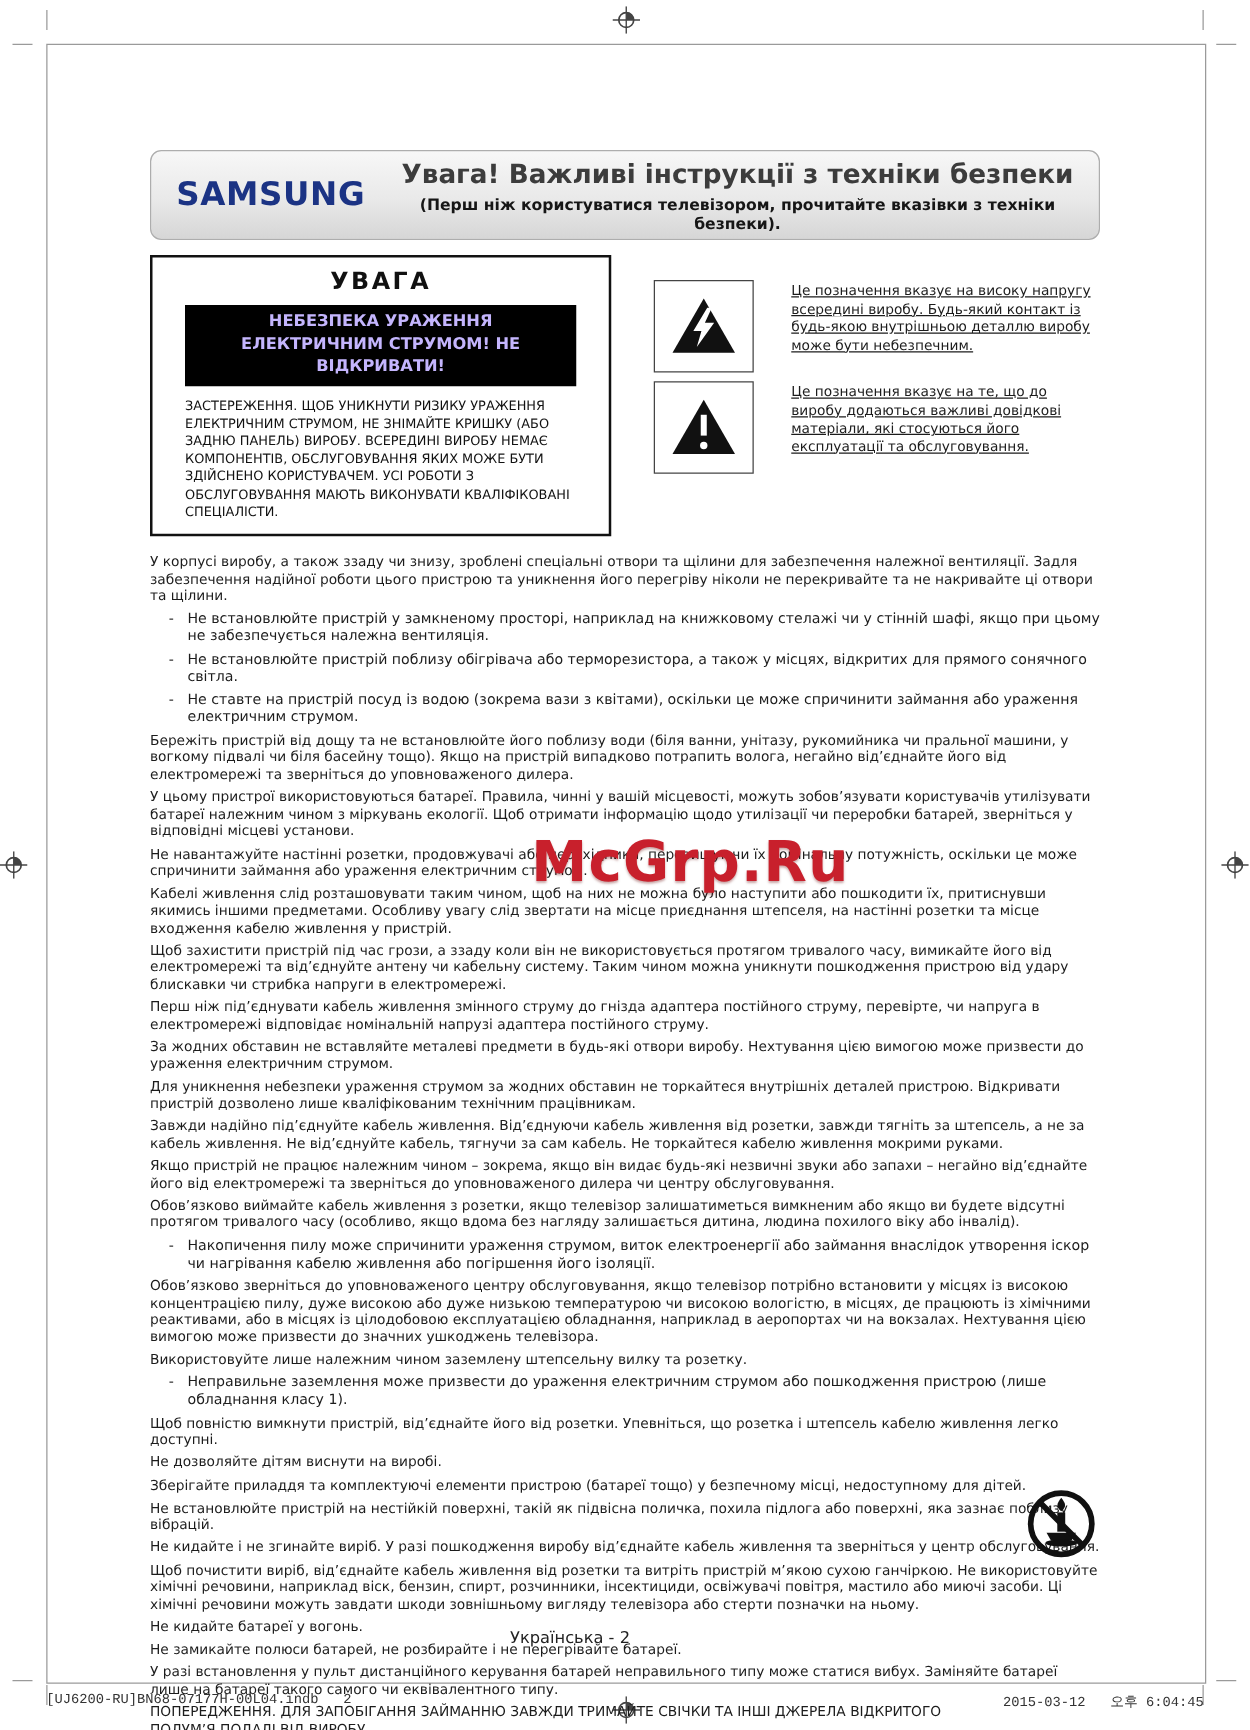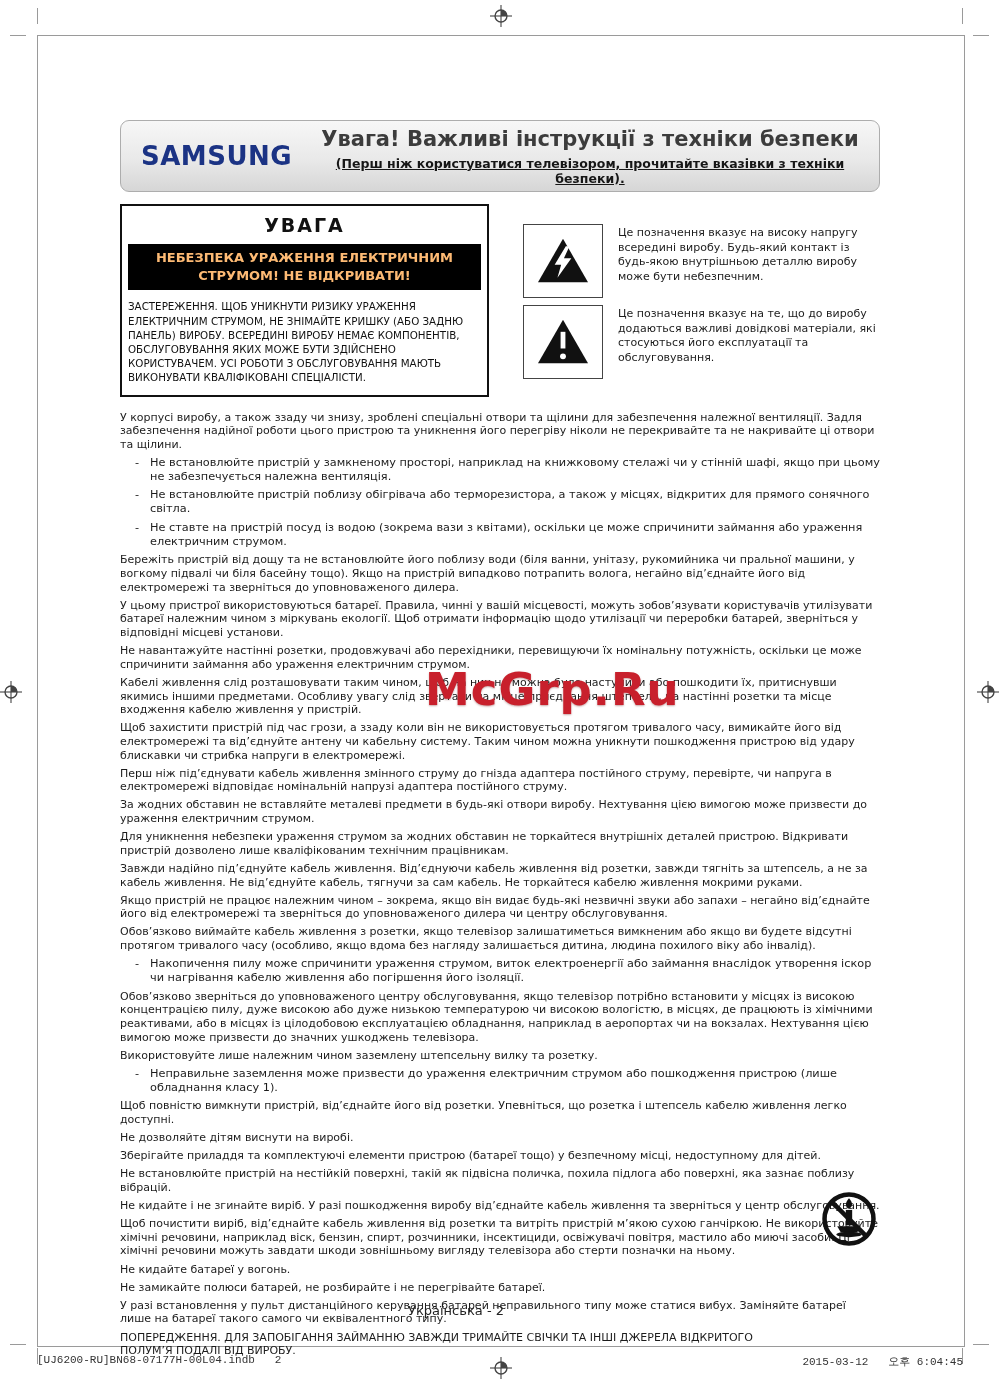"(Перш ніж користуватися телевізором," .subtitle { text-decoration: underline -> none }
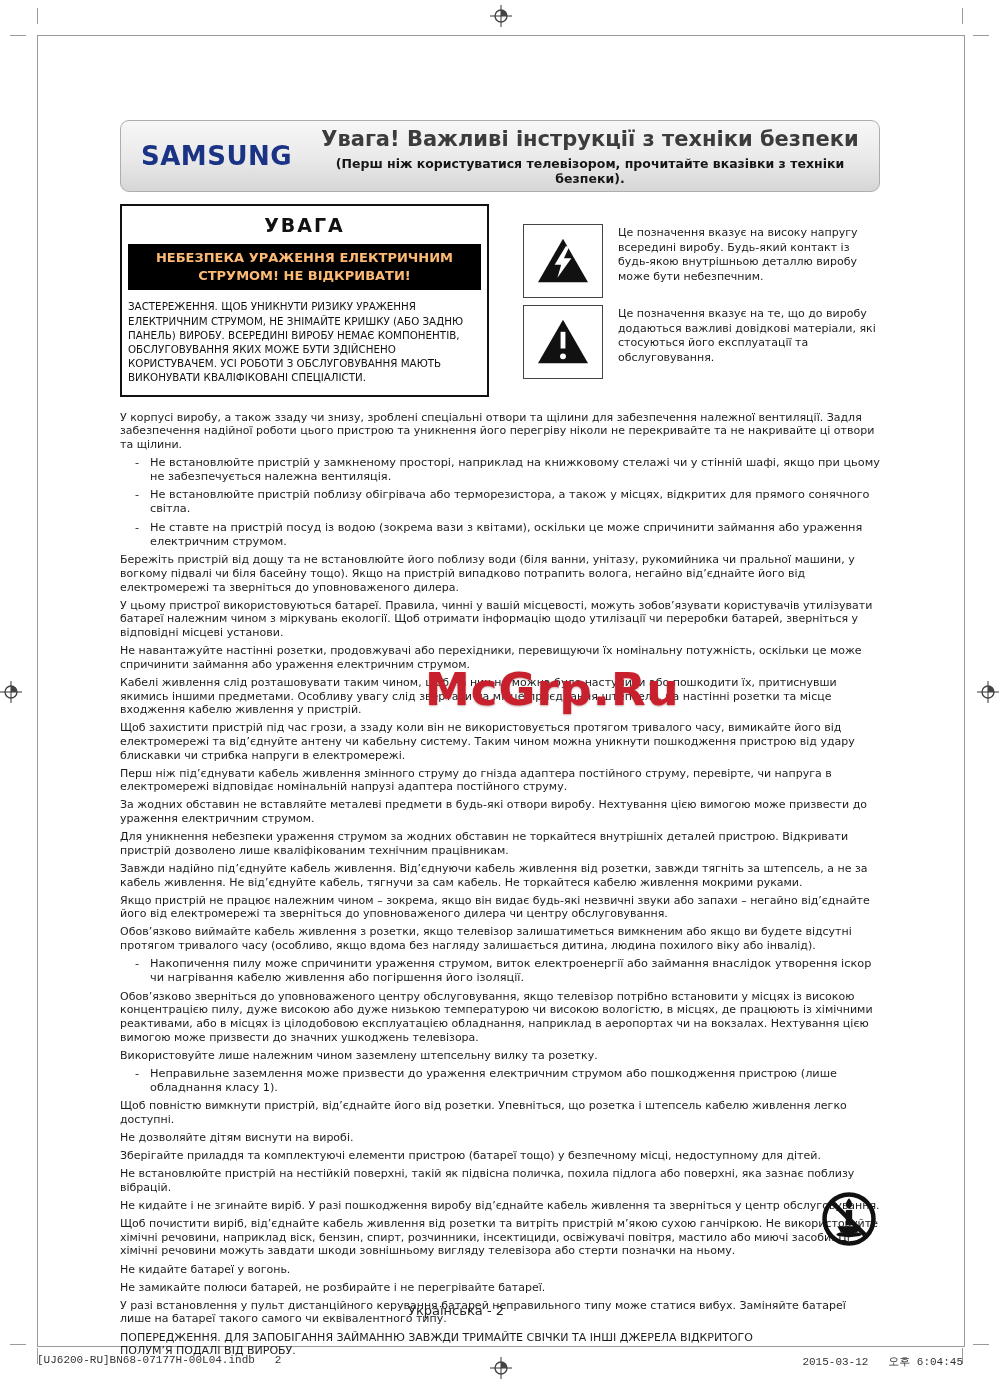"УВАГА" .caution-box { padding: 8px 6px 10px -> 8px 26px 10px }
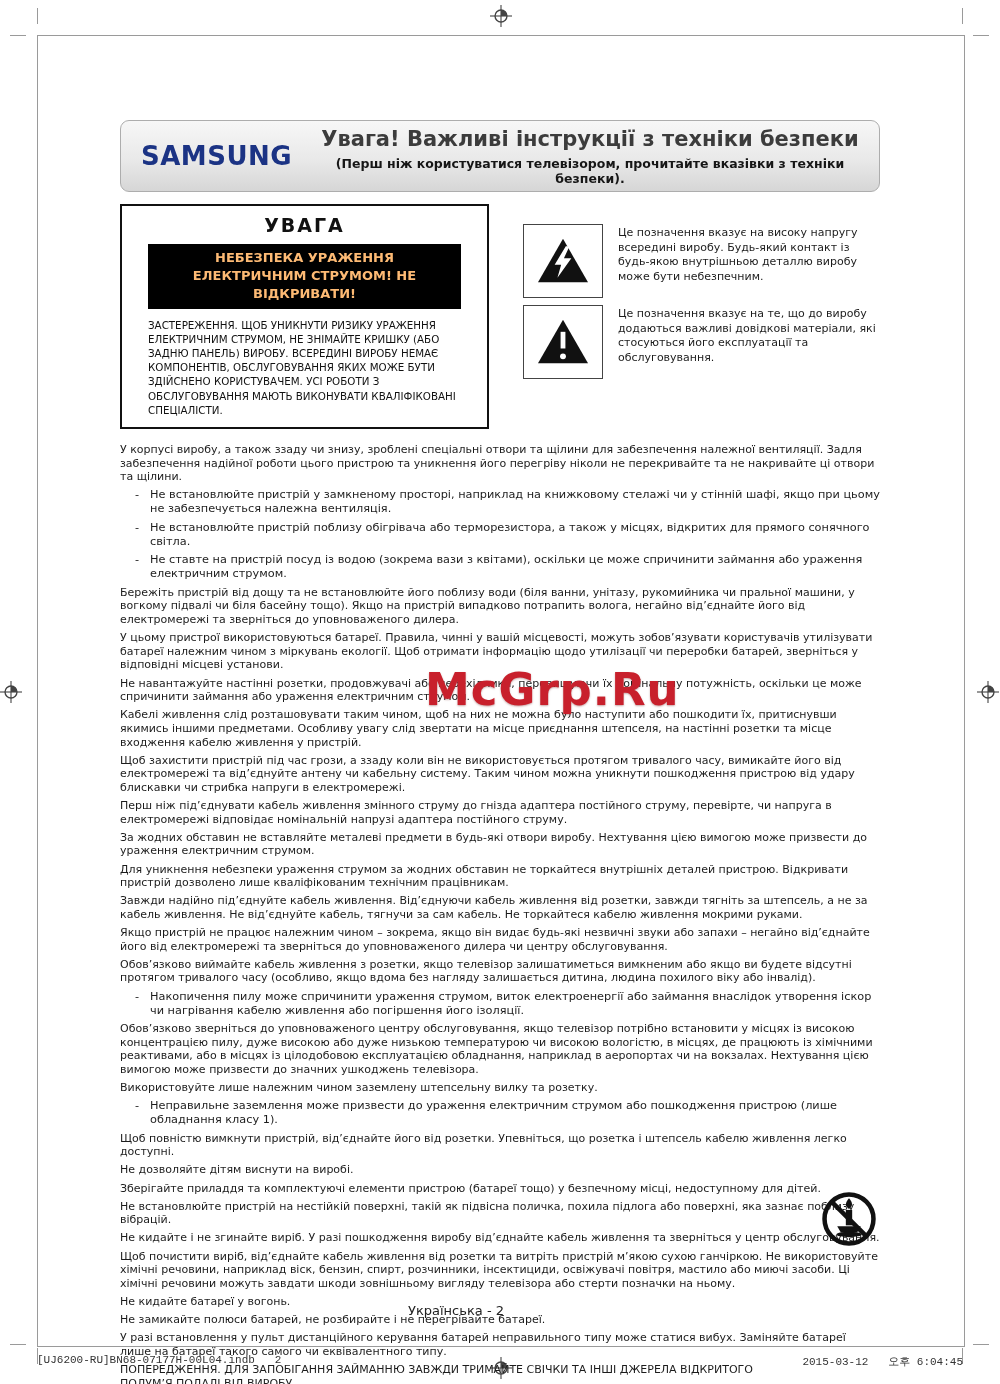"Це позначення вказує на високу" .symbol-text { margin-left: 15px -> 30px; text-decoration: none -> underline }
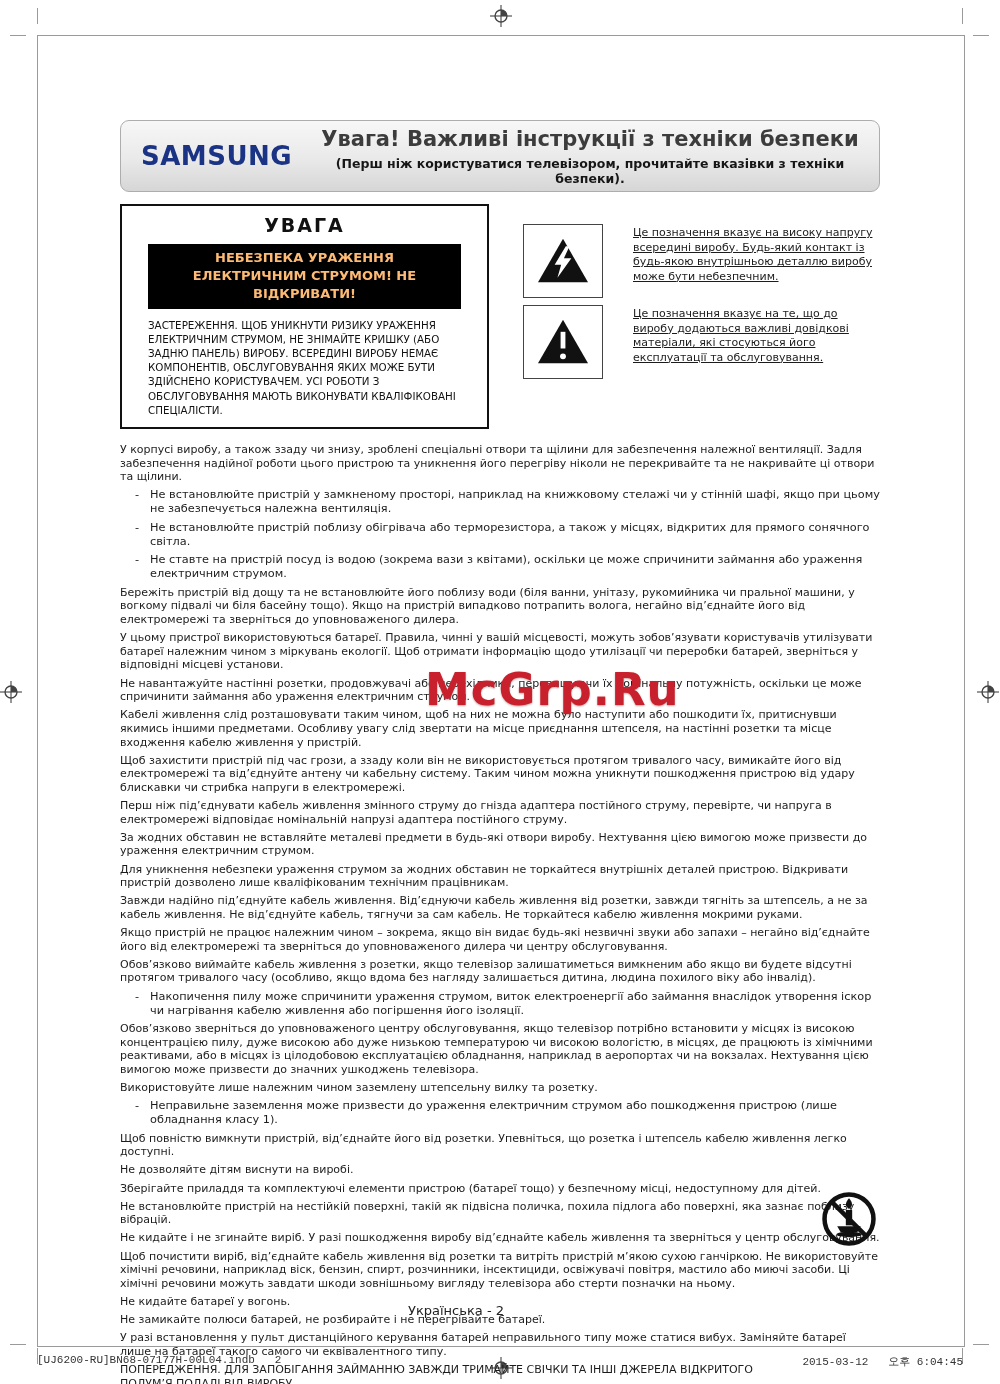"НЕБЕЗПЕКА УРАЖЕННЯ ЕЛЕКТРИЧНИМ СТРУМОМ!" .caution-bar { color: #fdba74 -> #c4b5fd }
